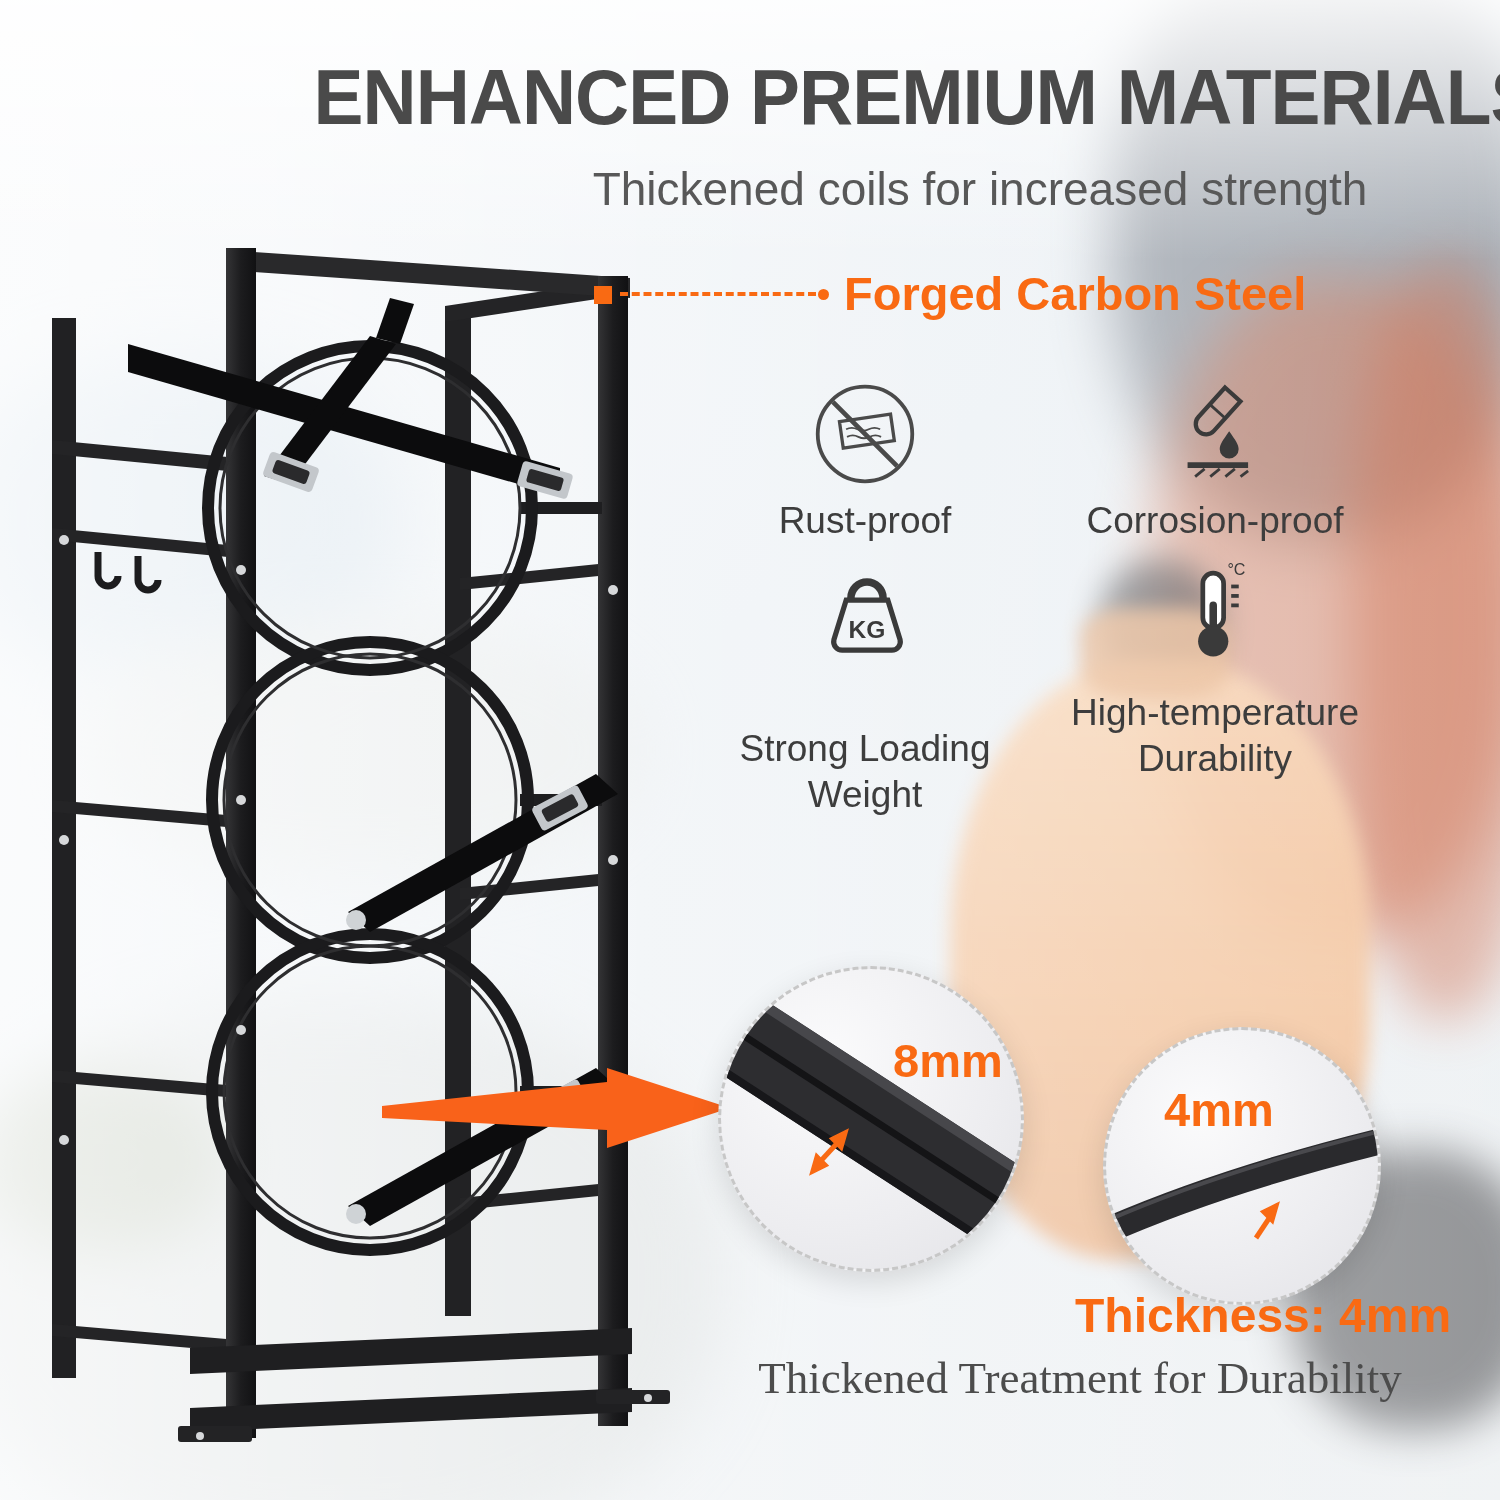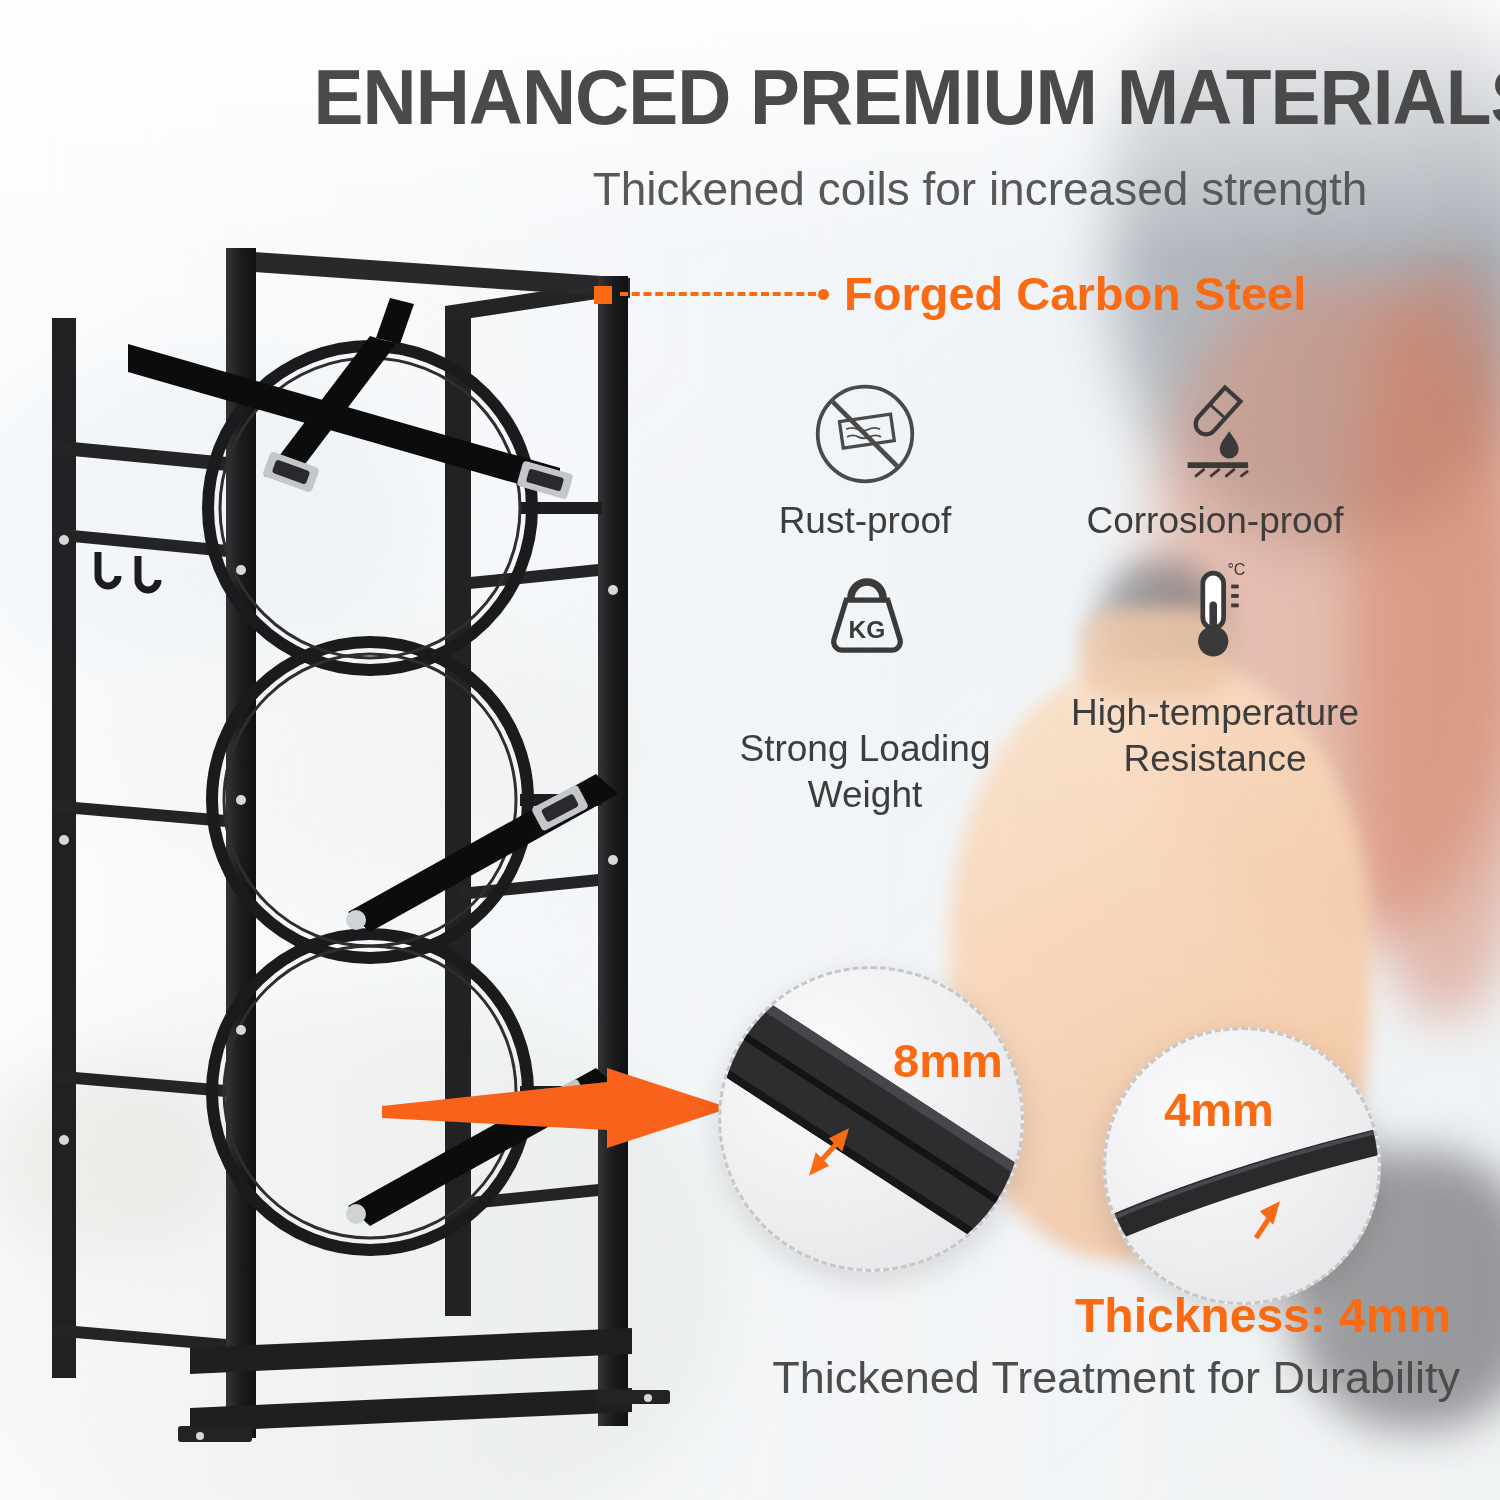"Resistance" span { text: Resistance -> Durability }
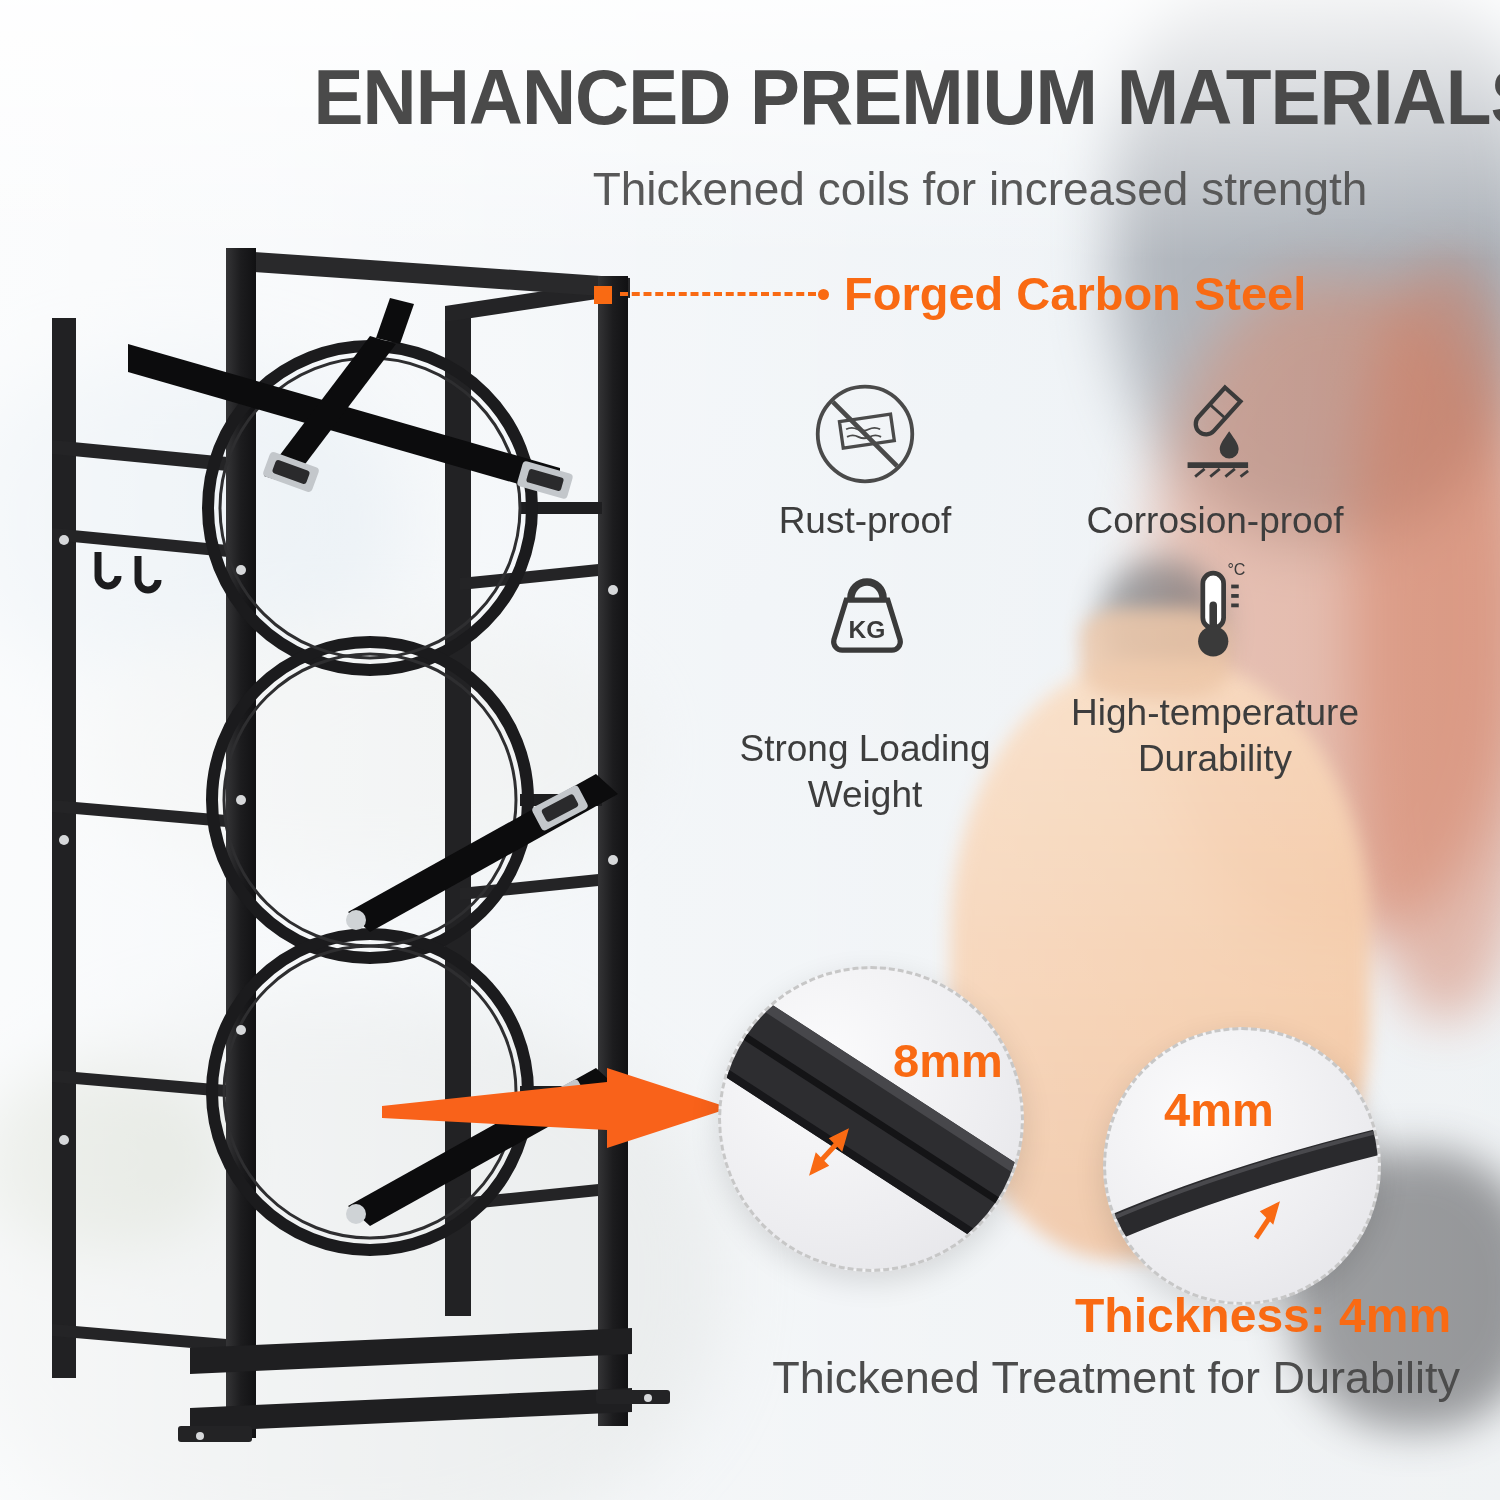"Thickened Treatment for Durability" .insets-footer { font-family: none -> Liberation Serif, serif; text-align: right -> center }
